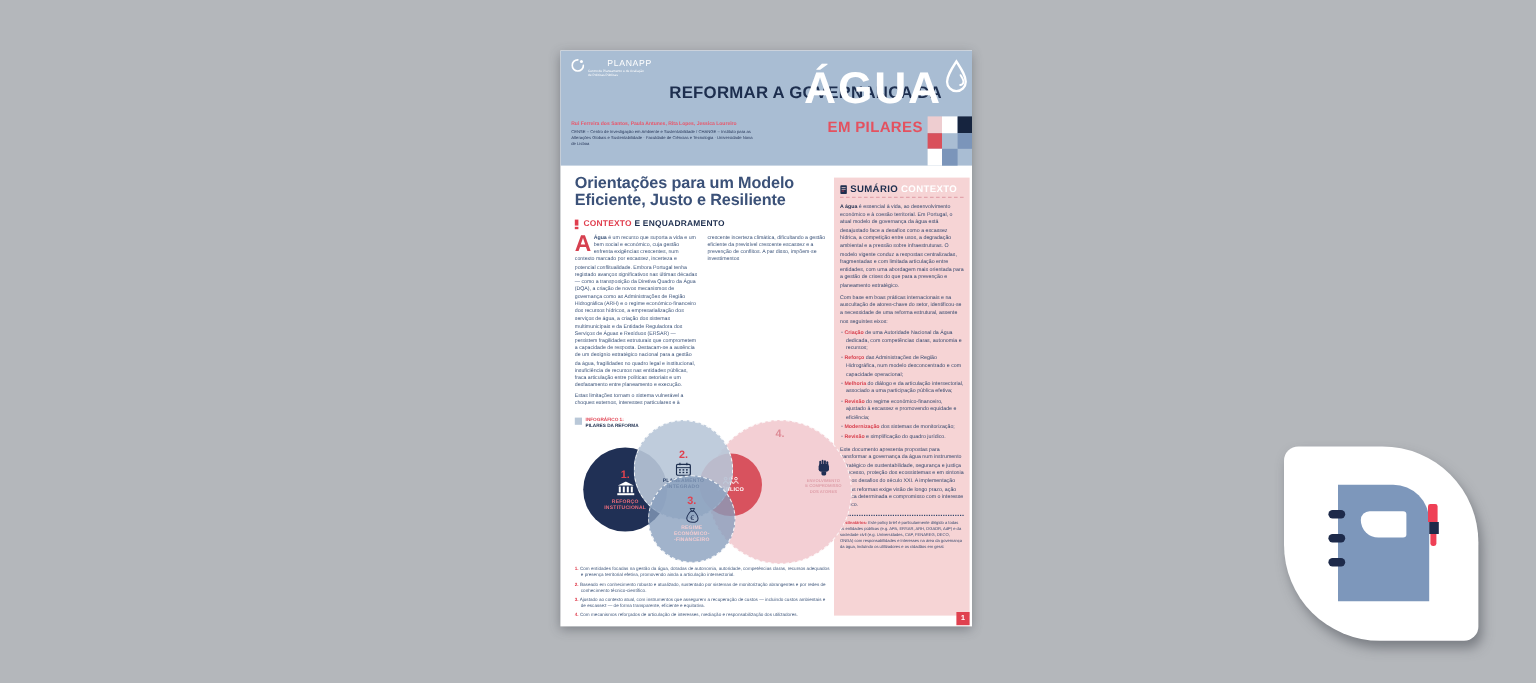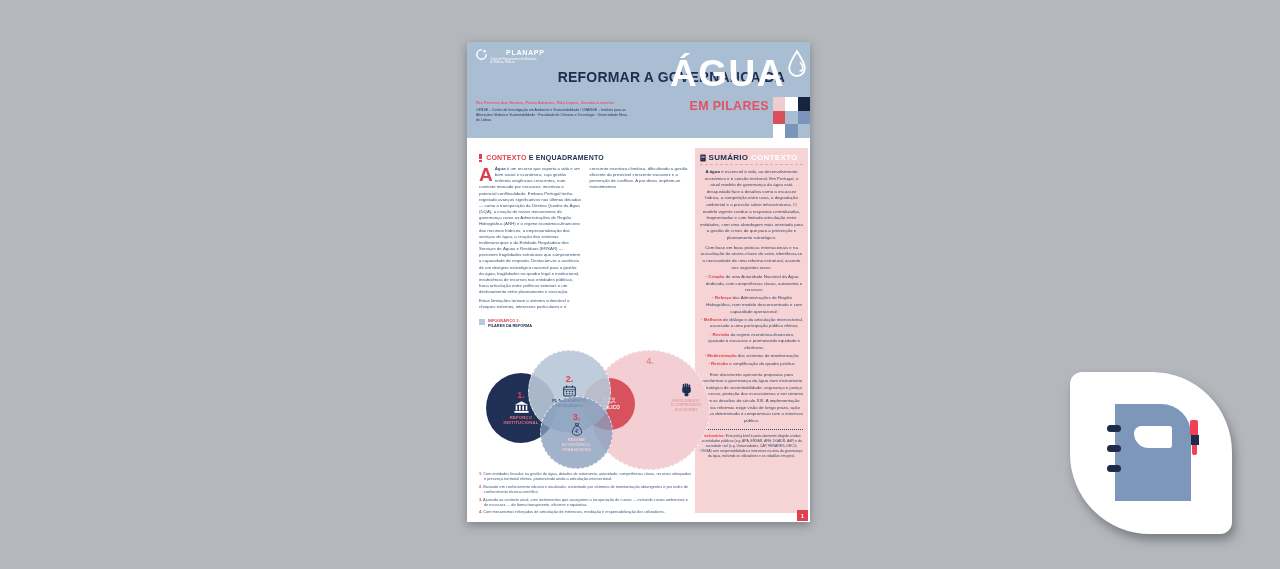"PLANAPP" .logo-name { font-weight: bold -> normal }
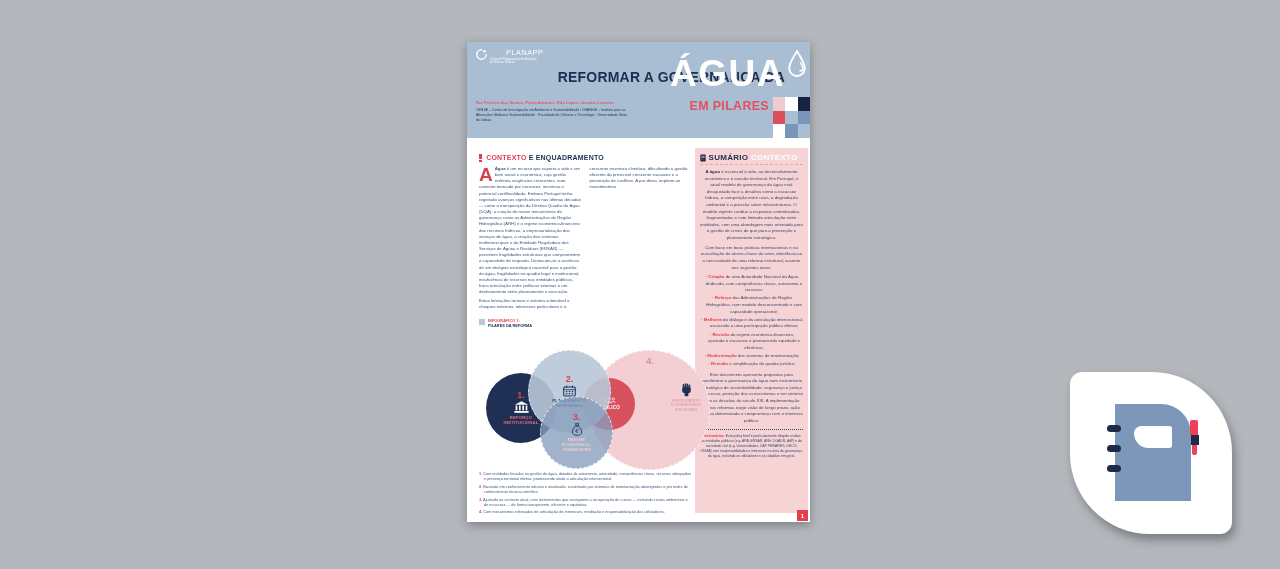"Orientações para um Modelo Eficiente," div.article-title { html: none -> <div>Orientações para um Modelo Eficiente, Justo e Resiliente</div> }
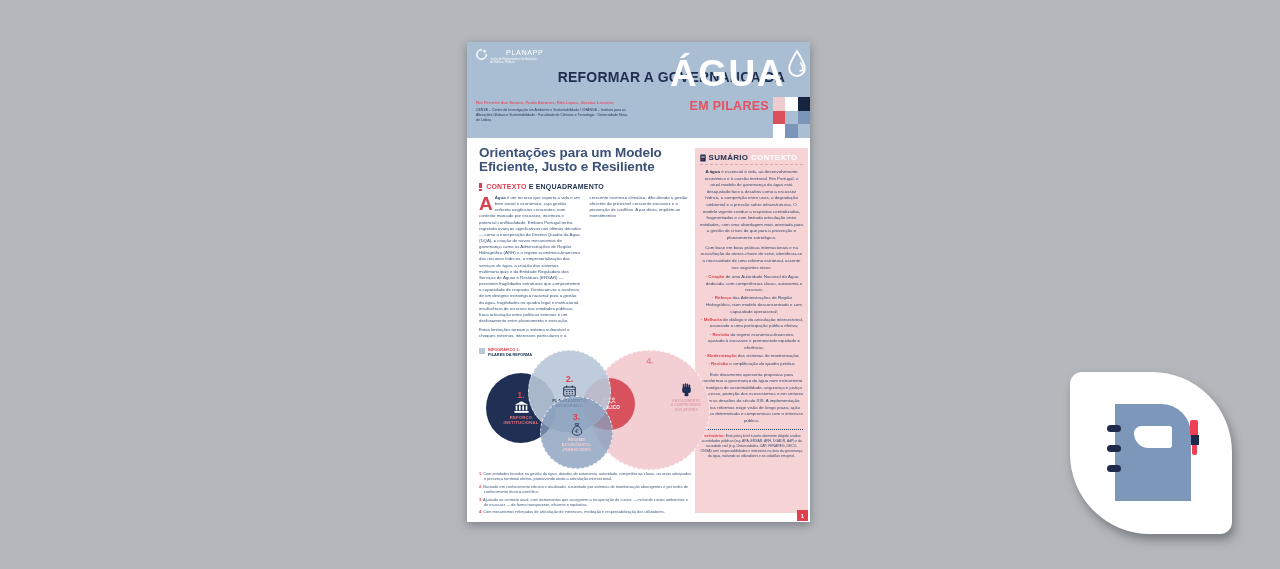"SUMÁRIO" .sidebar { text-align: center -> none }
